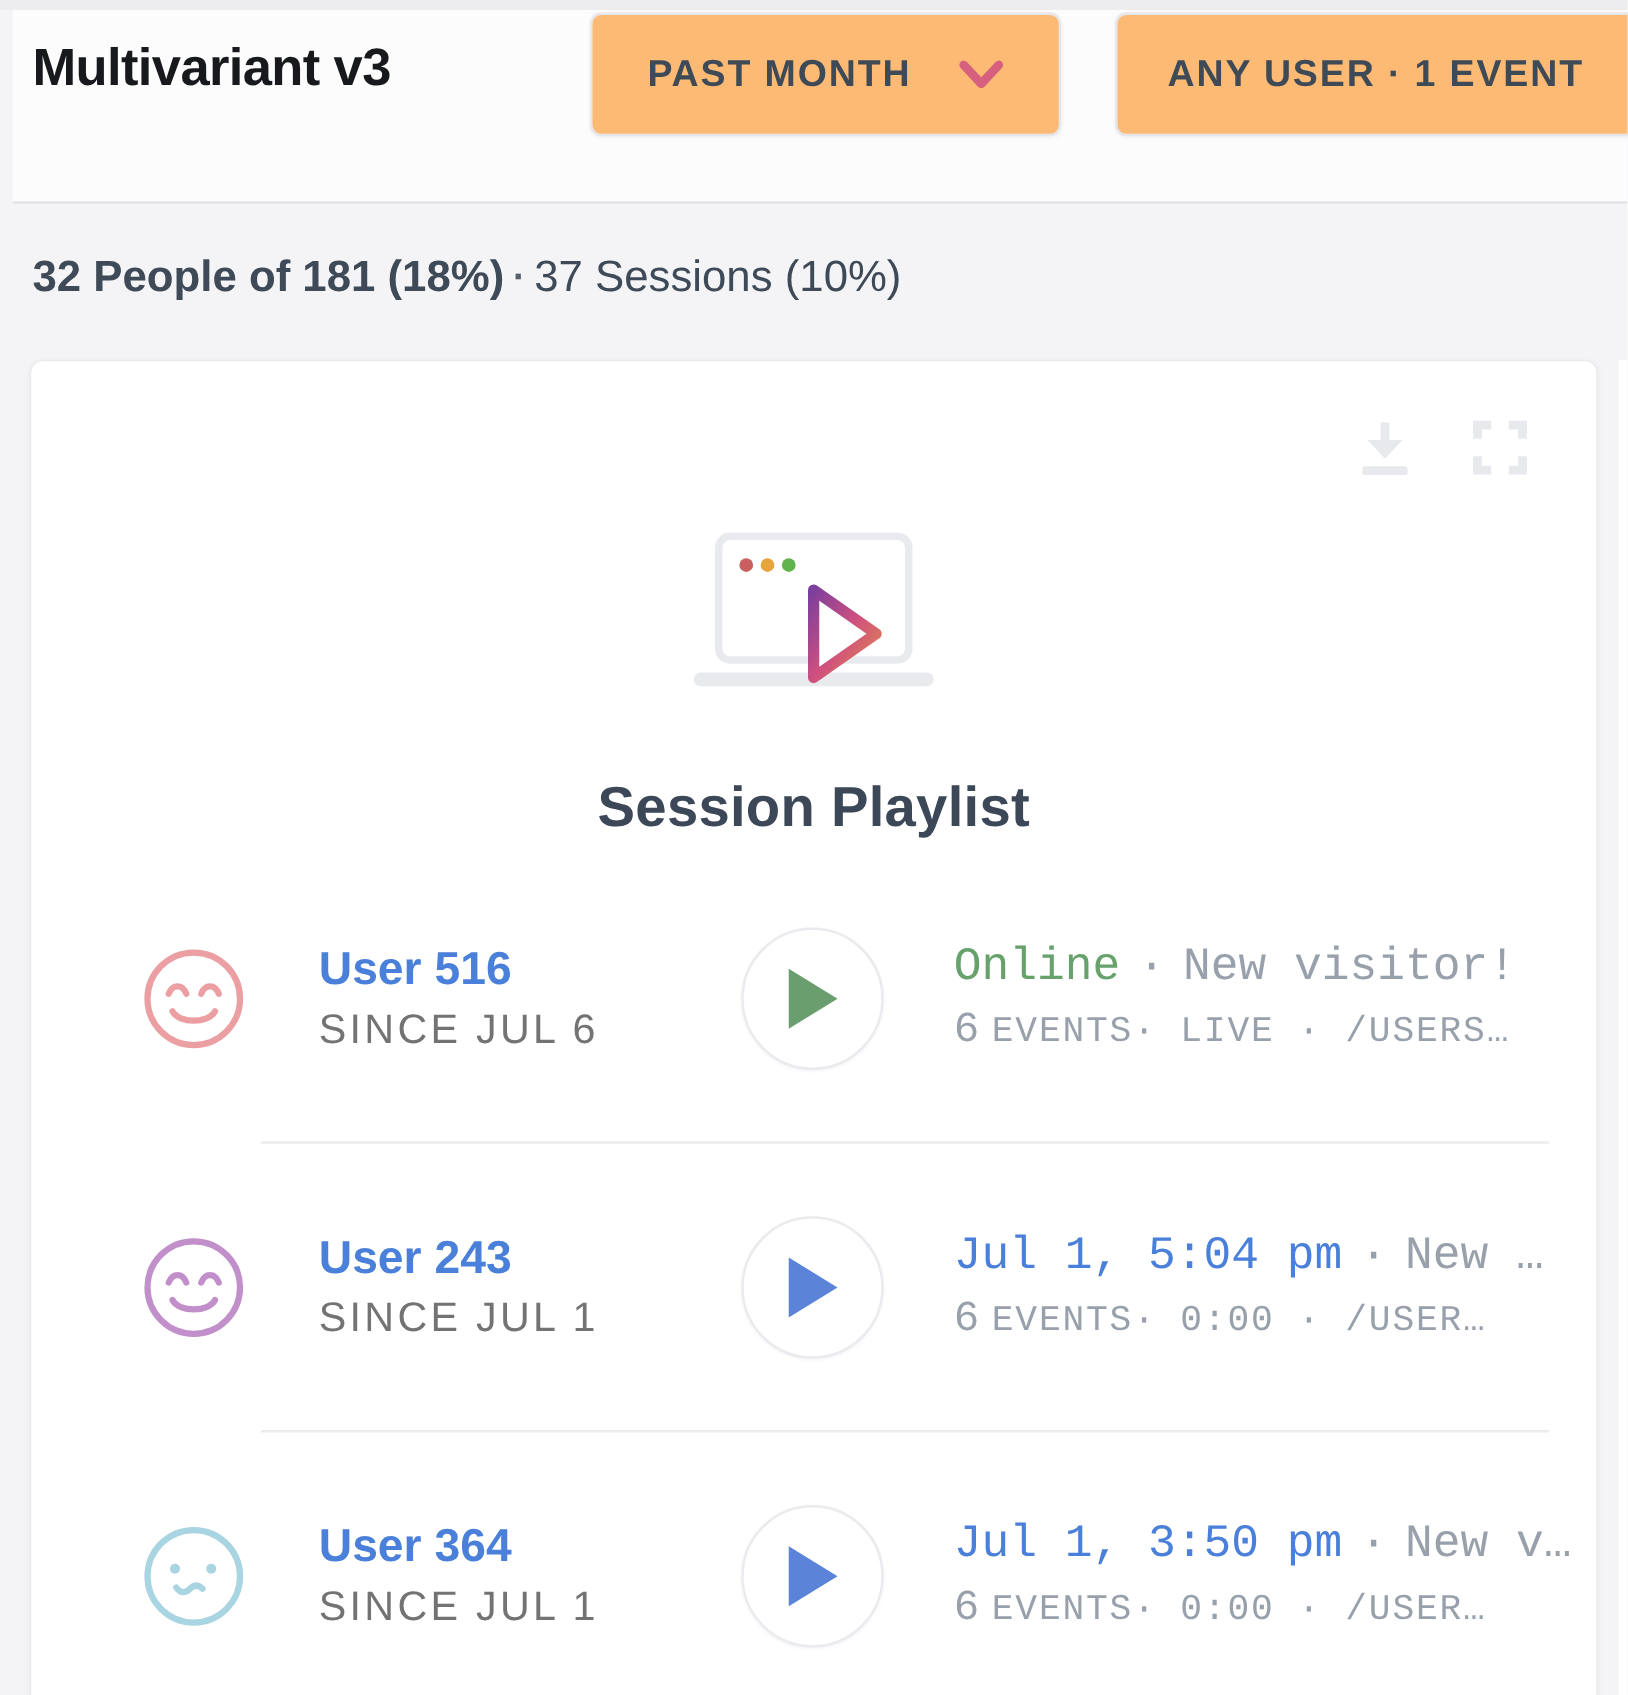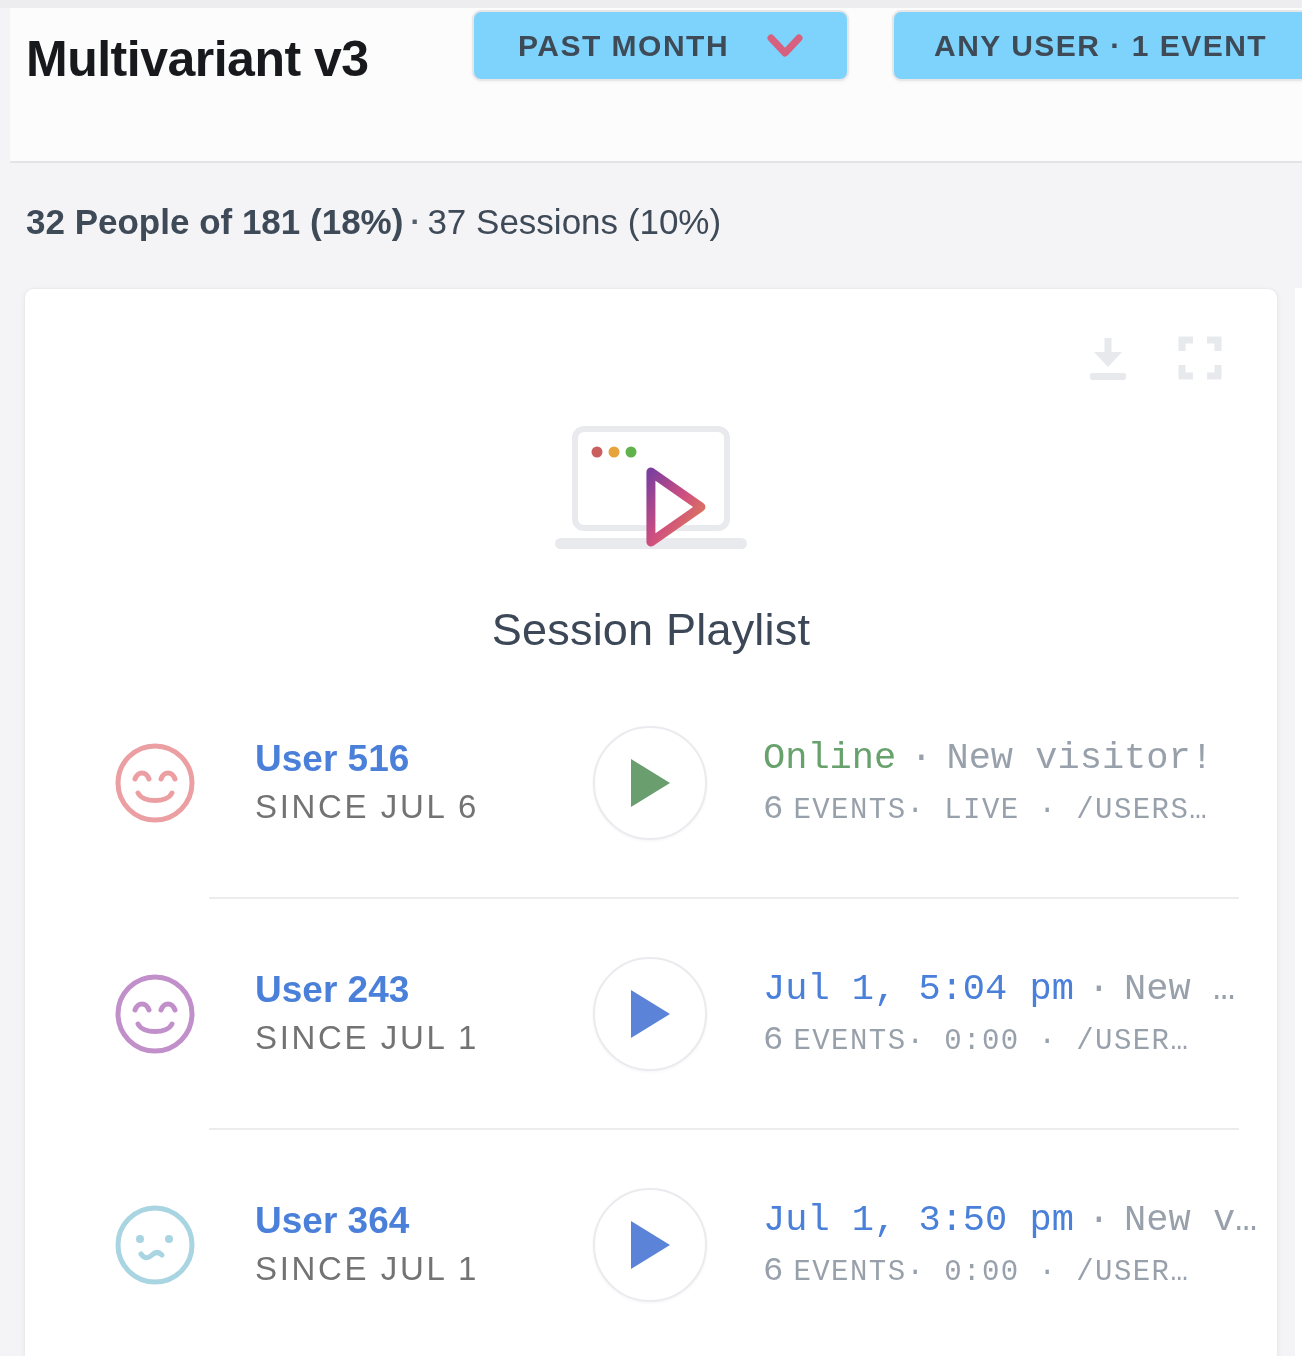"Multivariant v3" .page-title { font-size: 50px -> 42px }
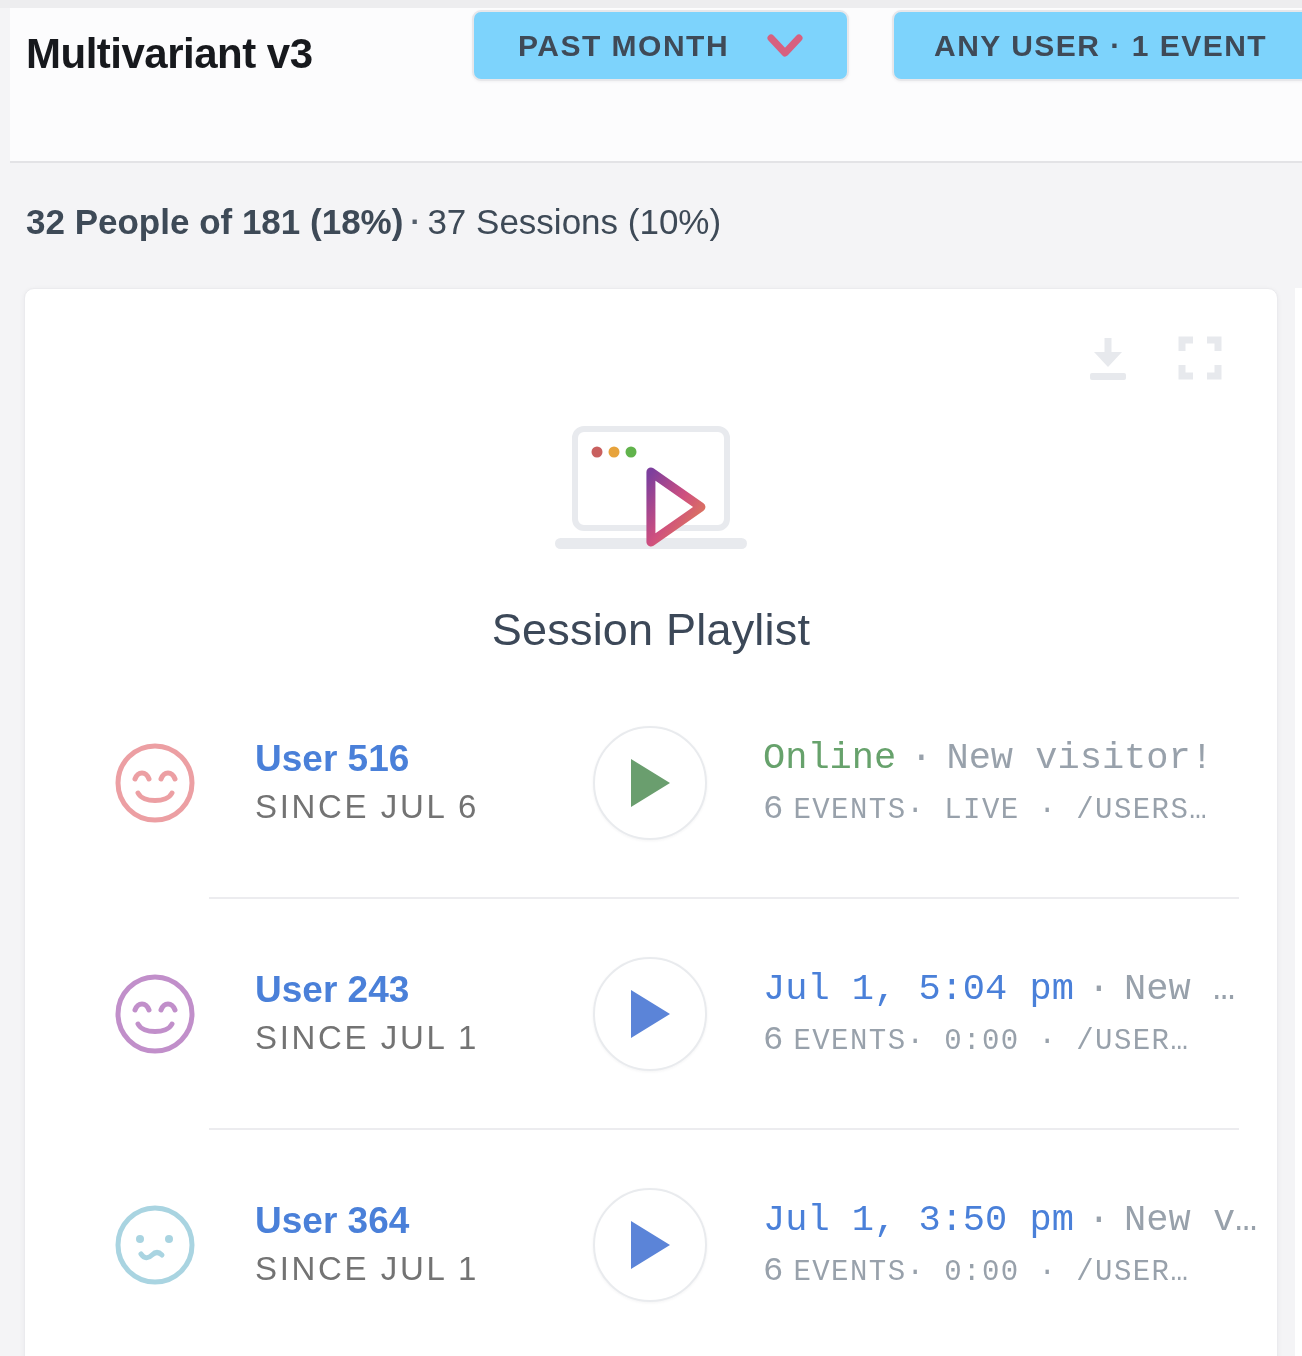"PAST MONTH" .btn { background: #7dd3fc -> #fdba74; height: 71px -> 99px }
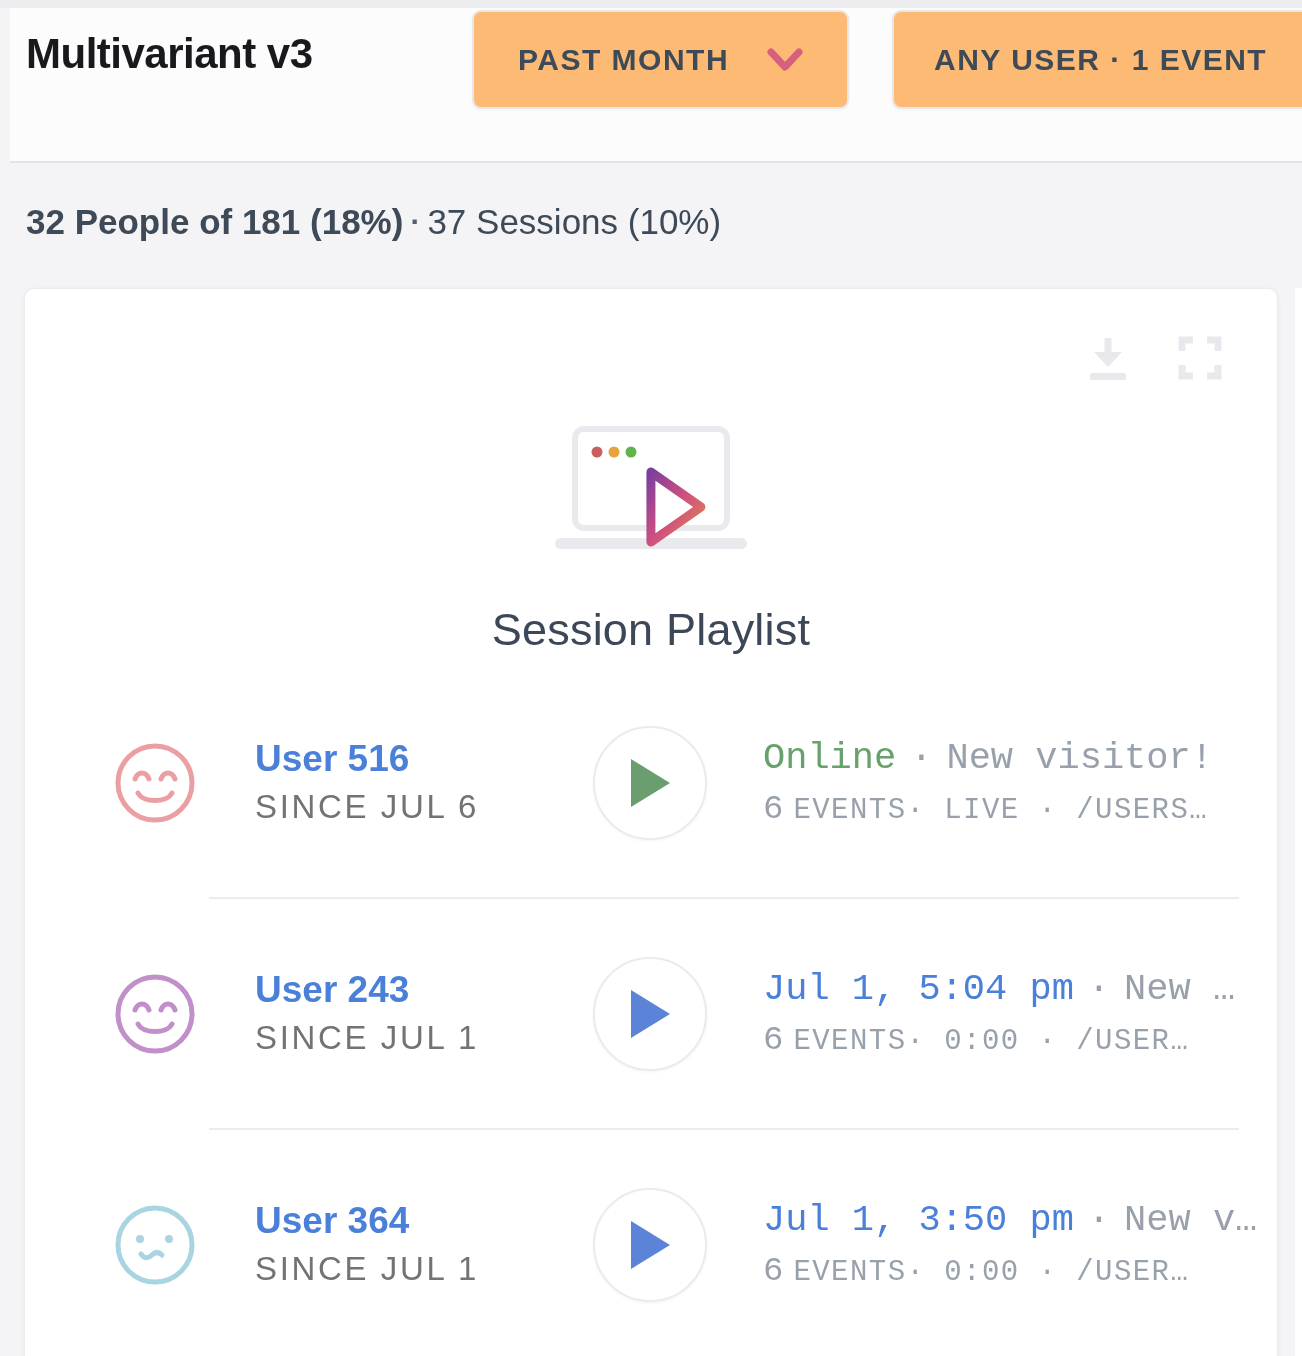"Session Playlist" .card-title { font-weight: 400 -> 700; margin-top: 44px -> 60px }
